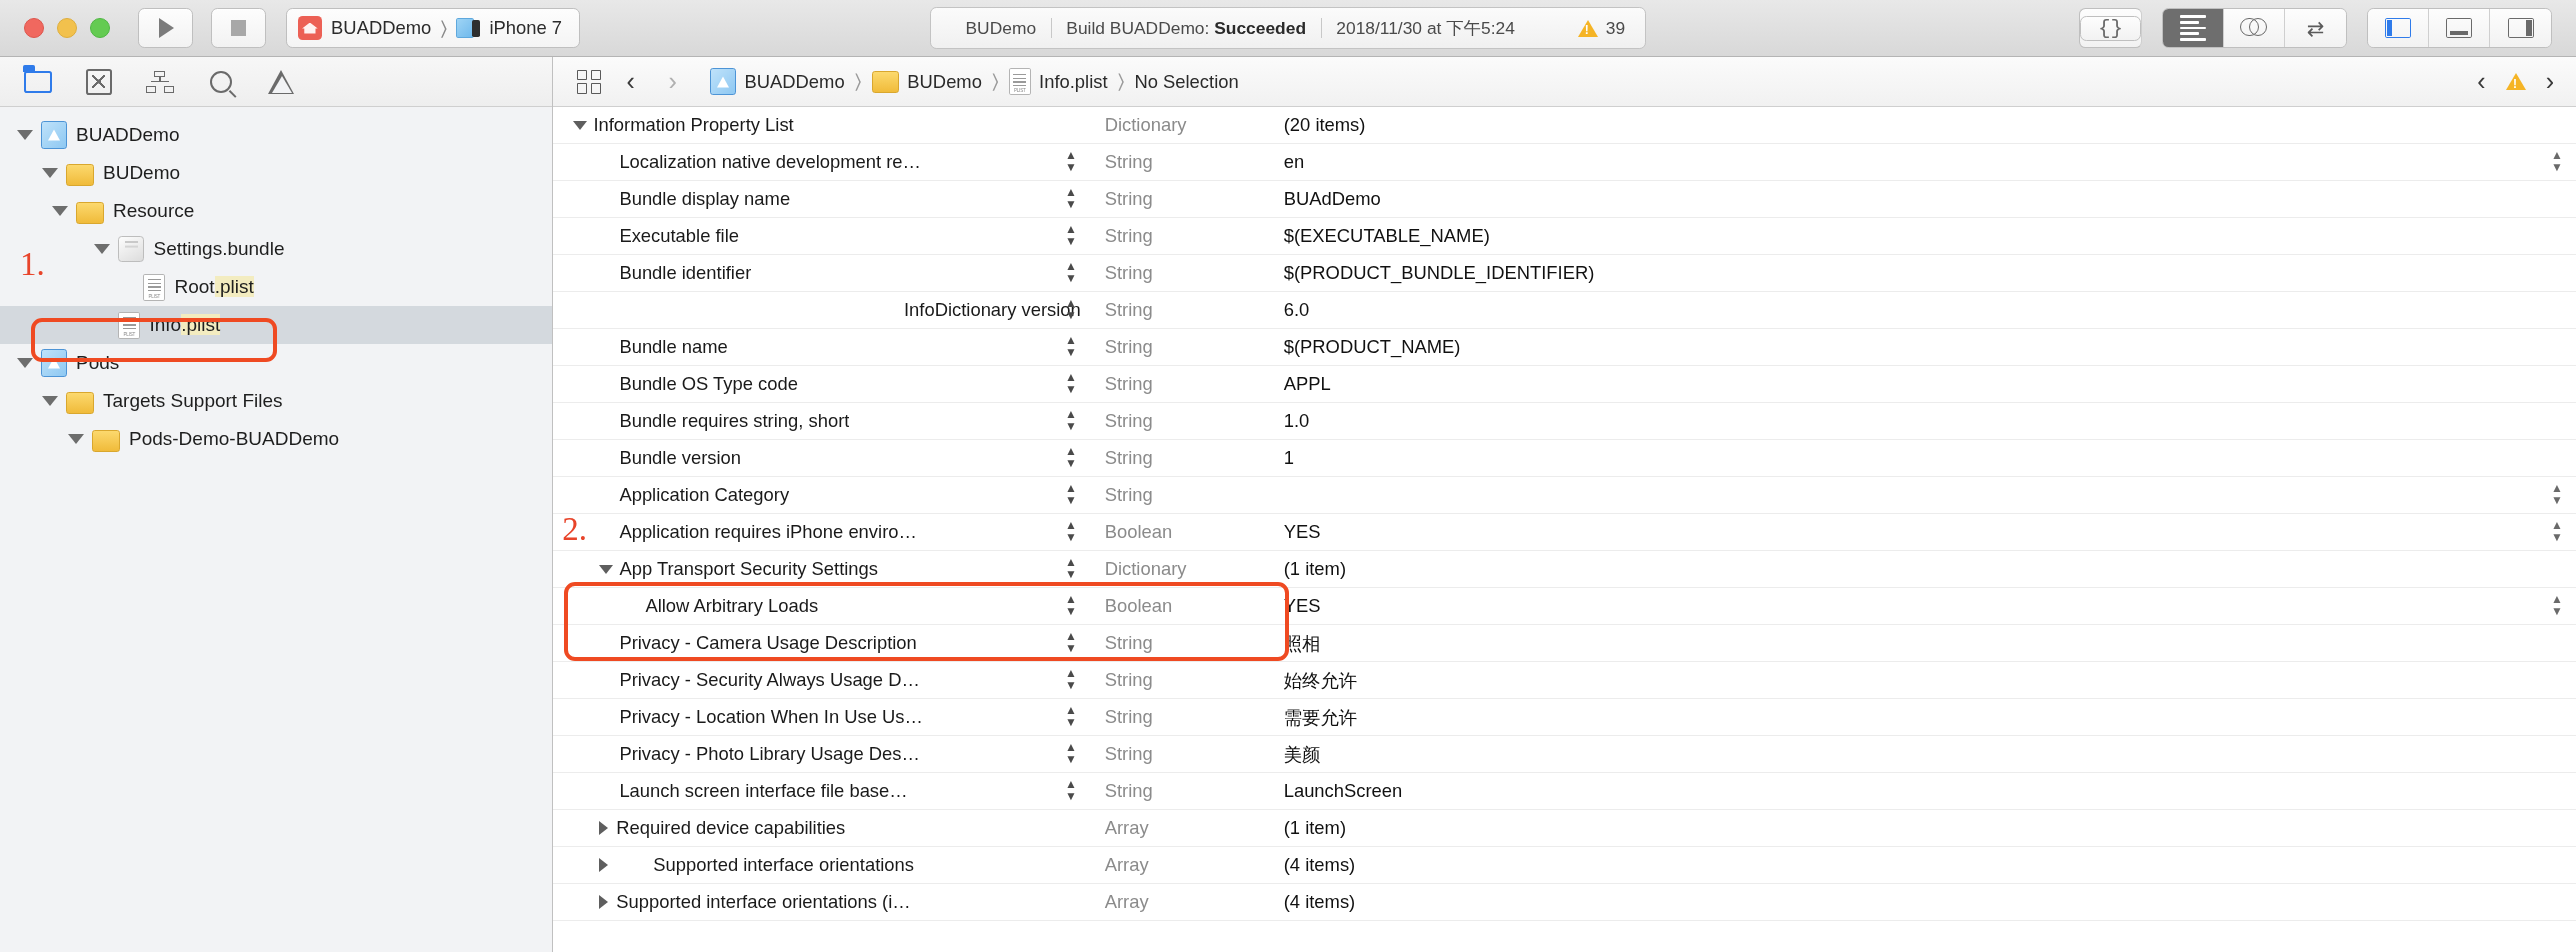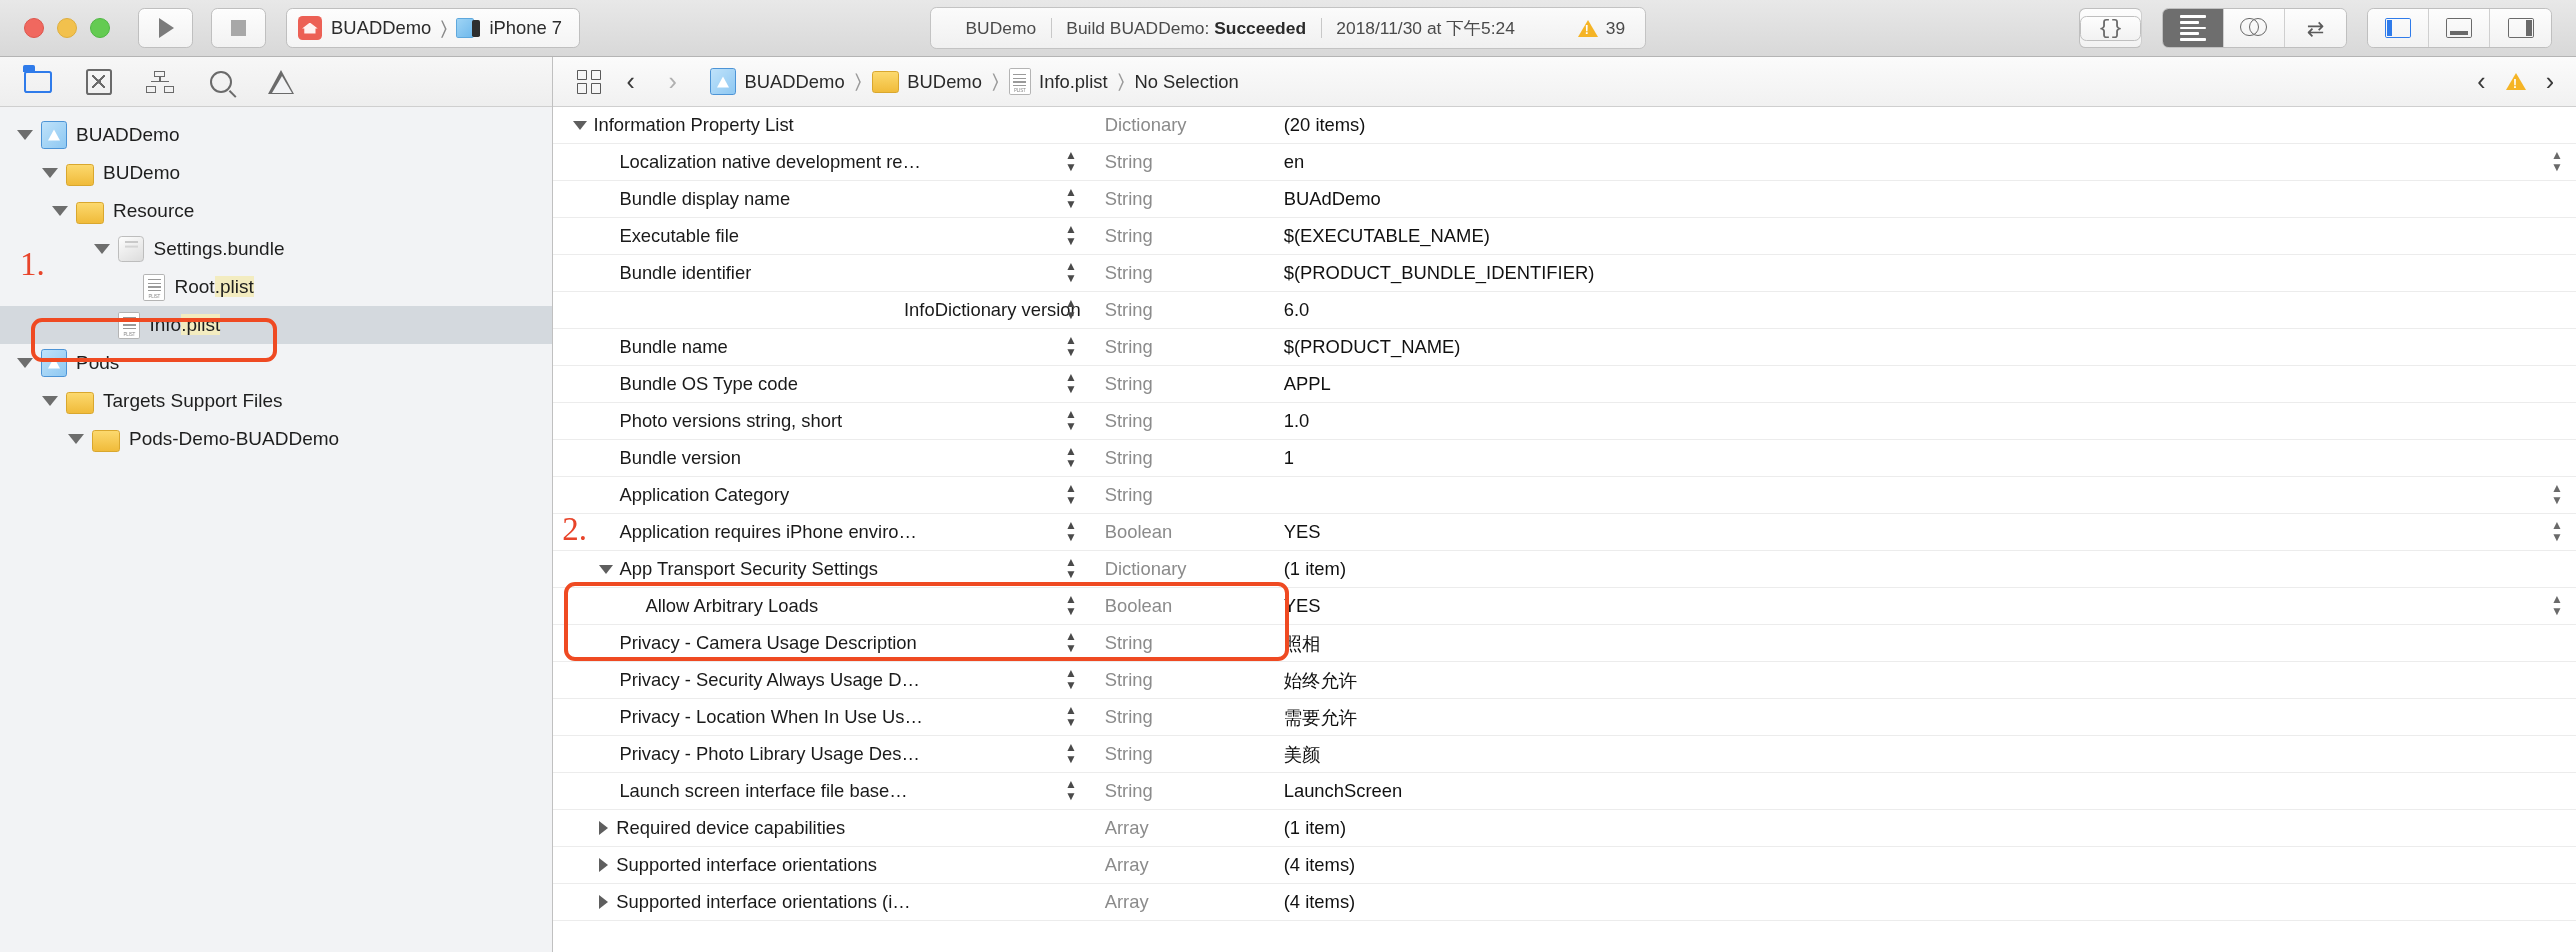"Photo versions string, short" span.keytext { text: Photo versions -> Bundle requires }
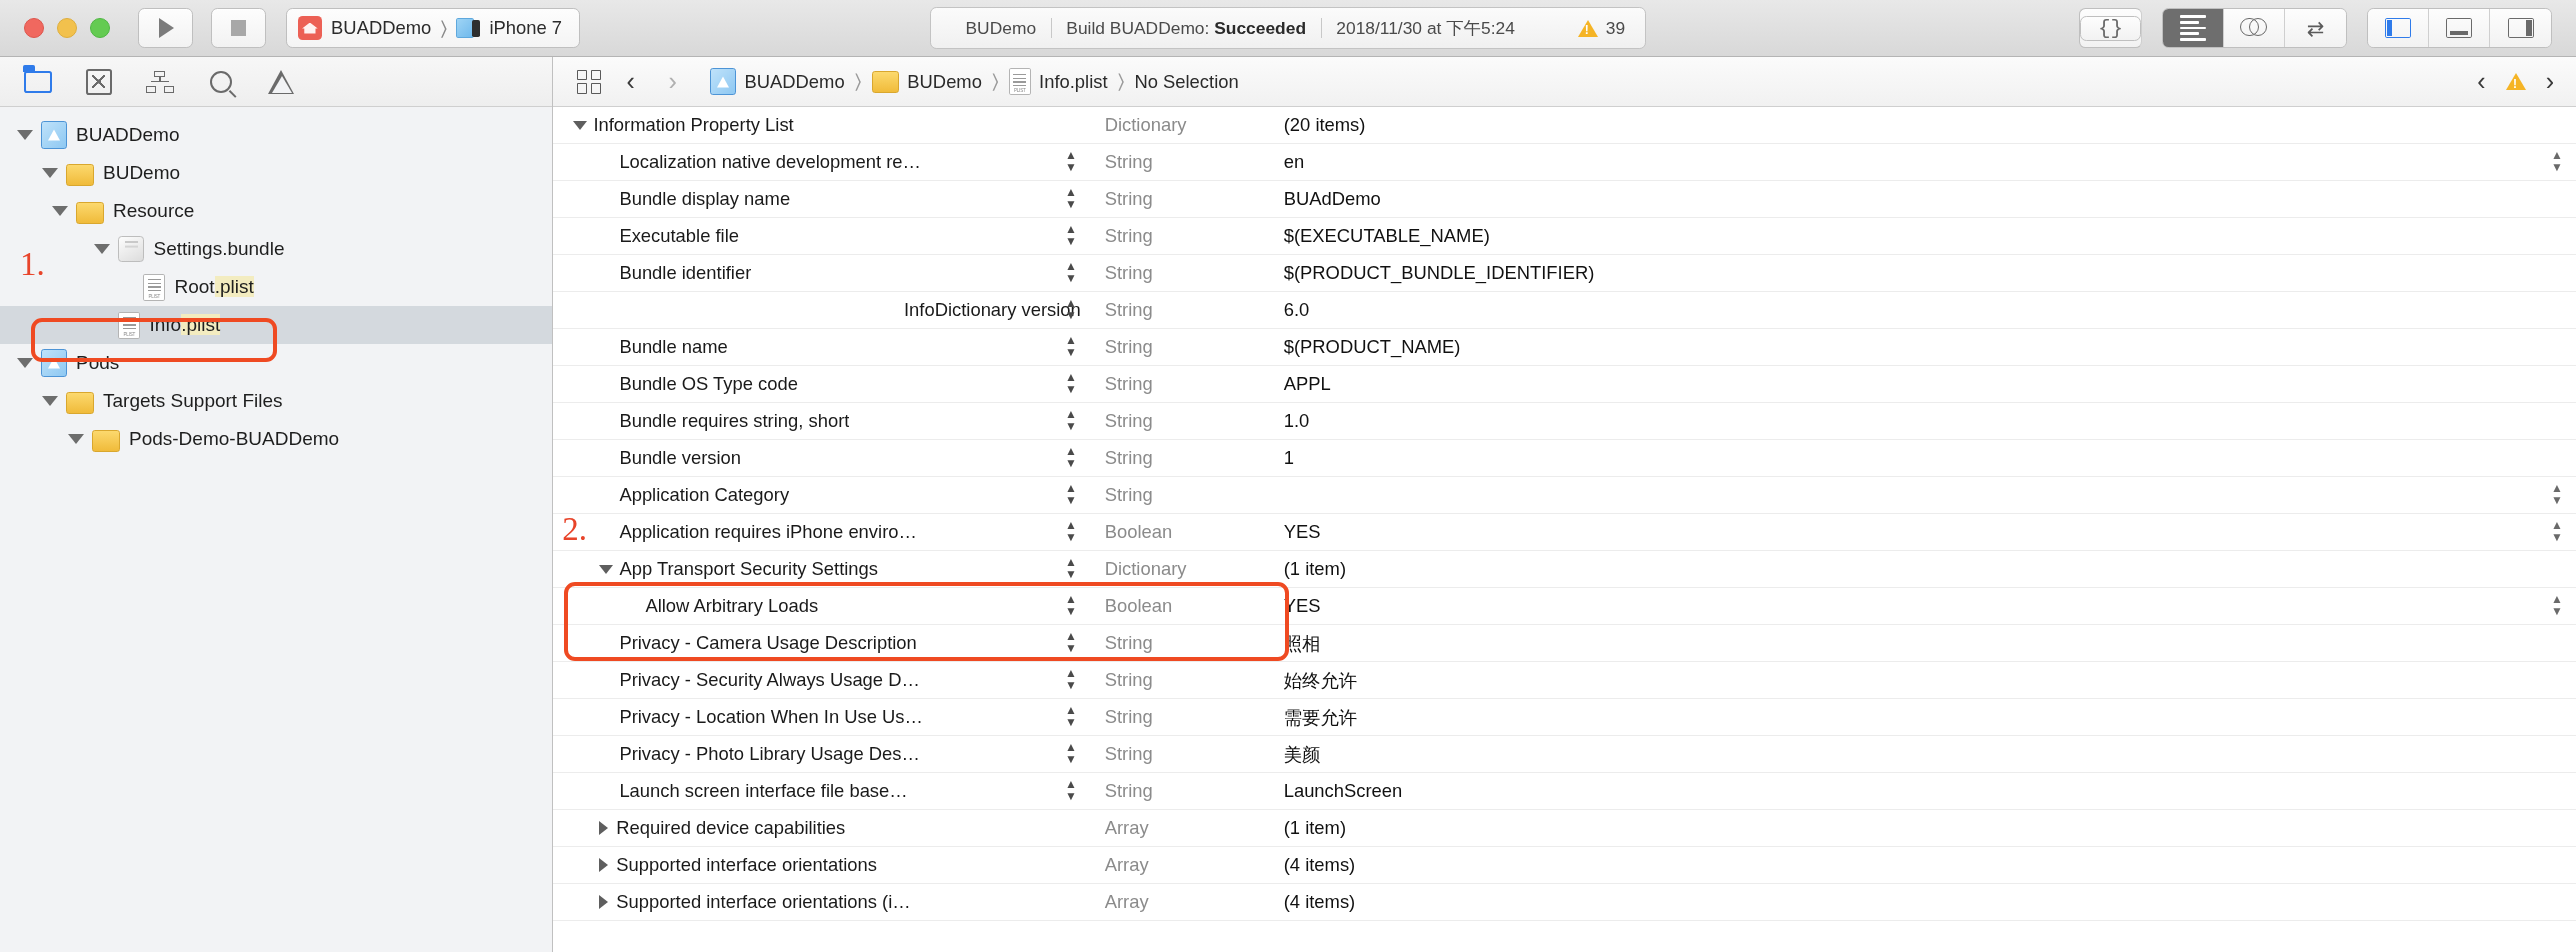"Supported interface orientations" div.col-key { gap: none -> 37px }
